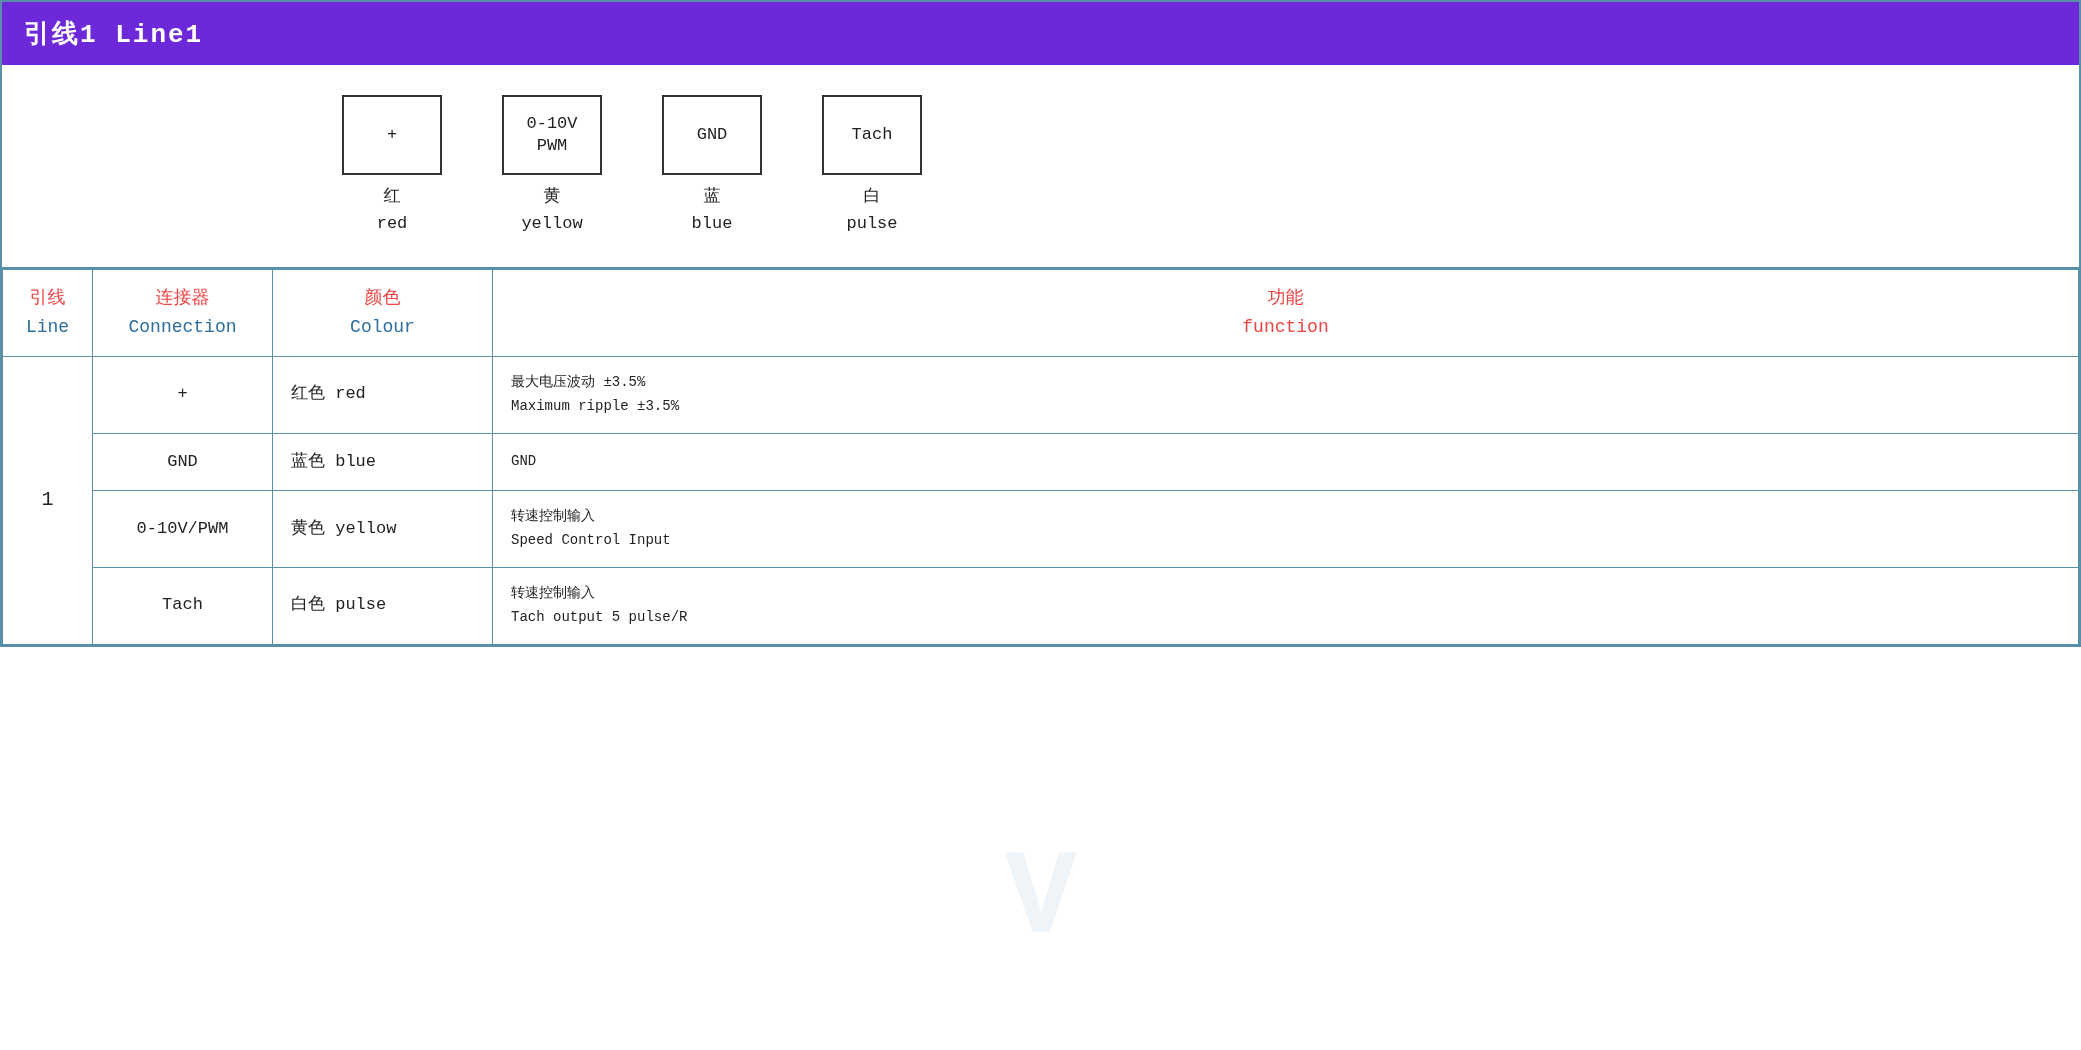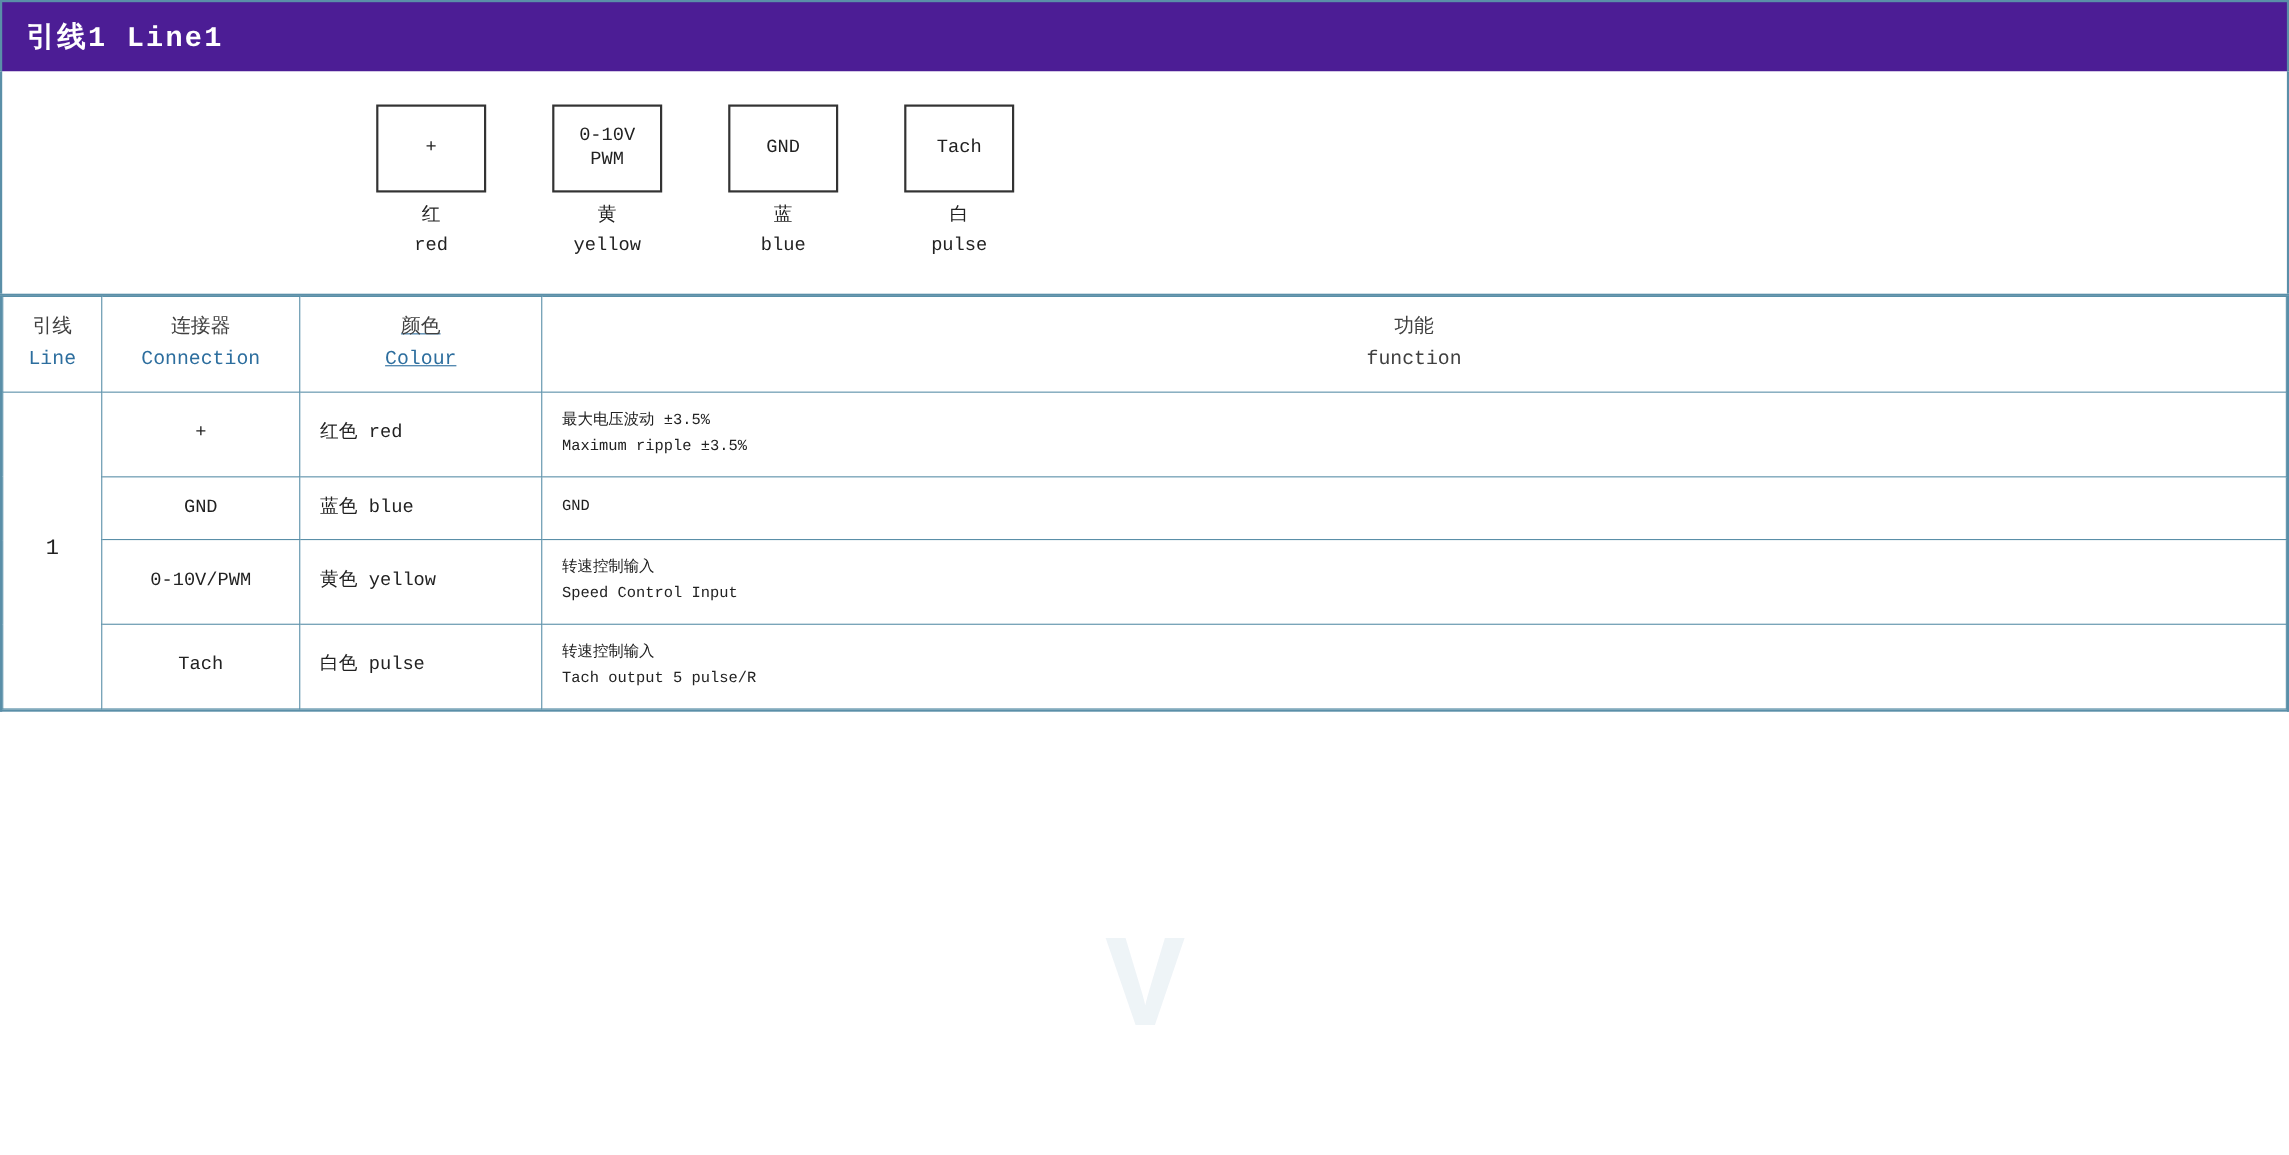"引线1 Line1" .title-row { background: #4c1d95 -> #6d28d9 }
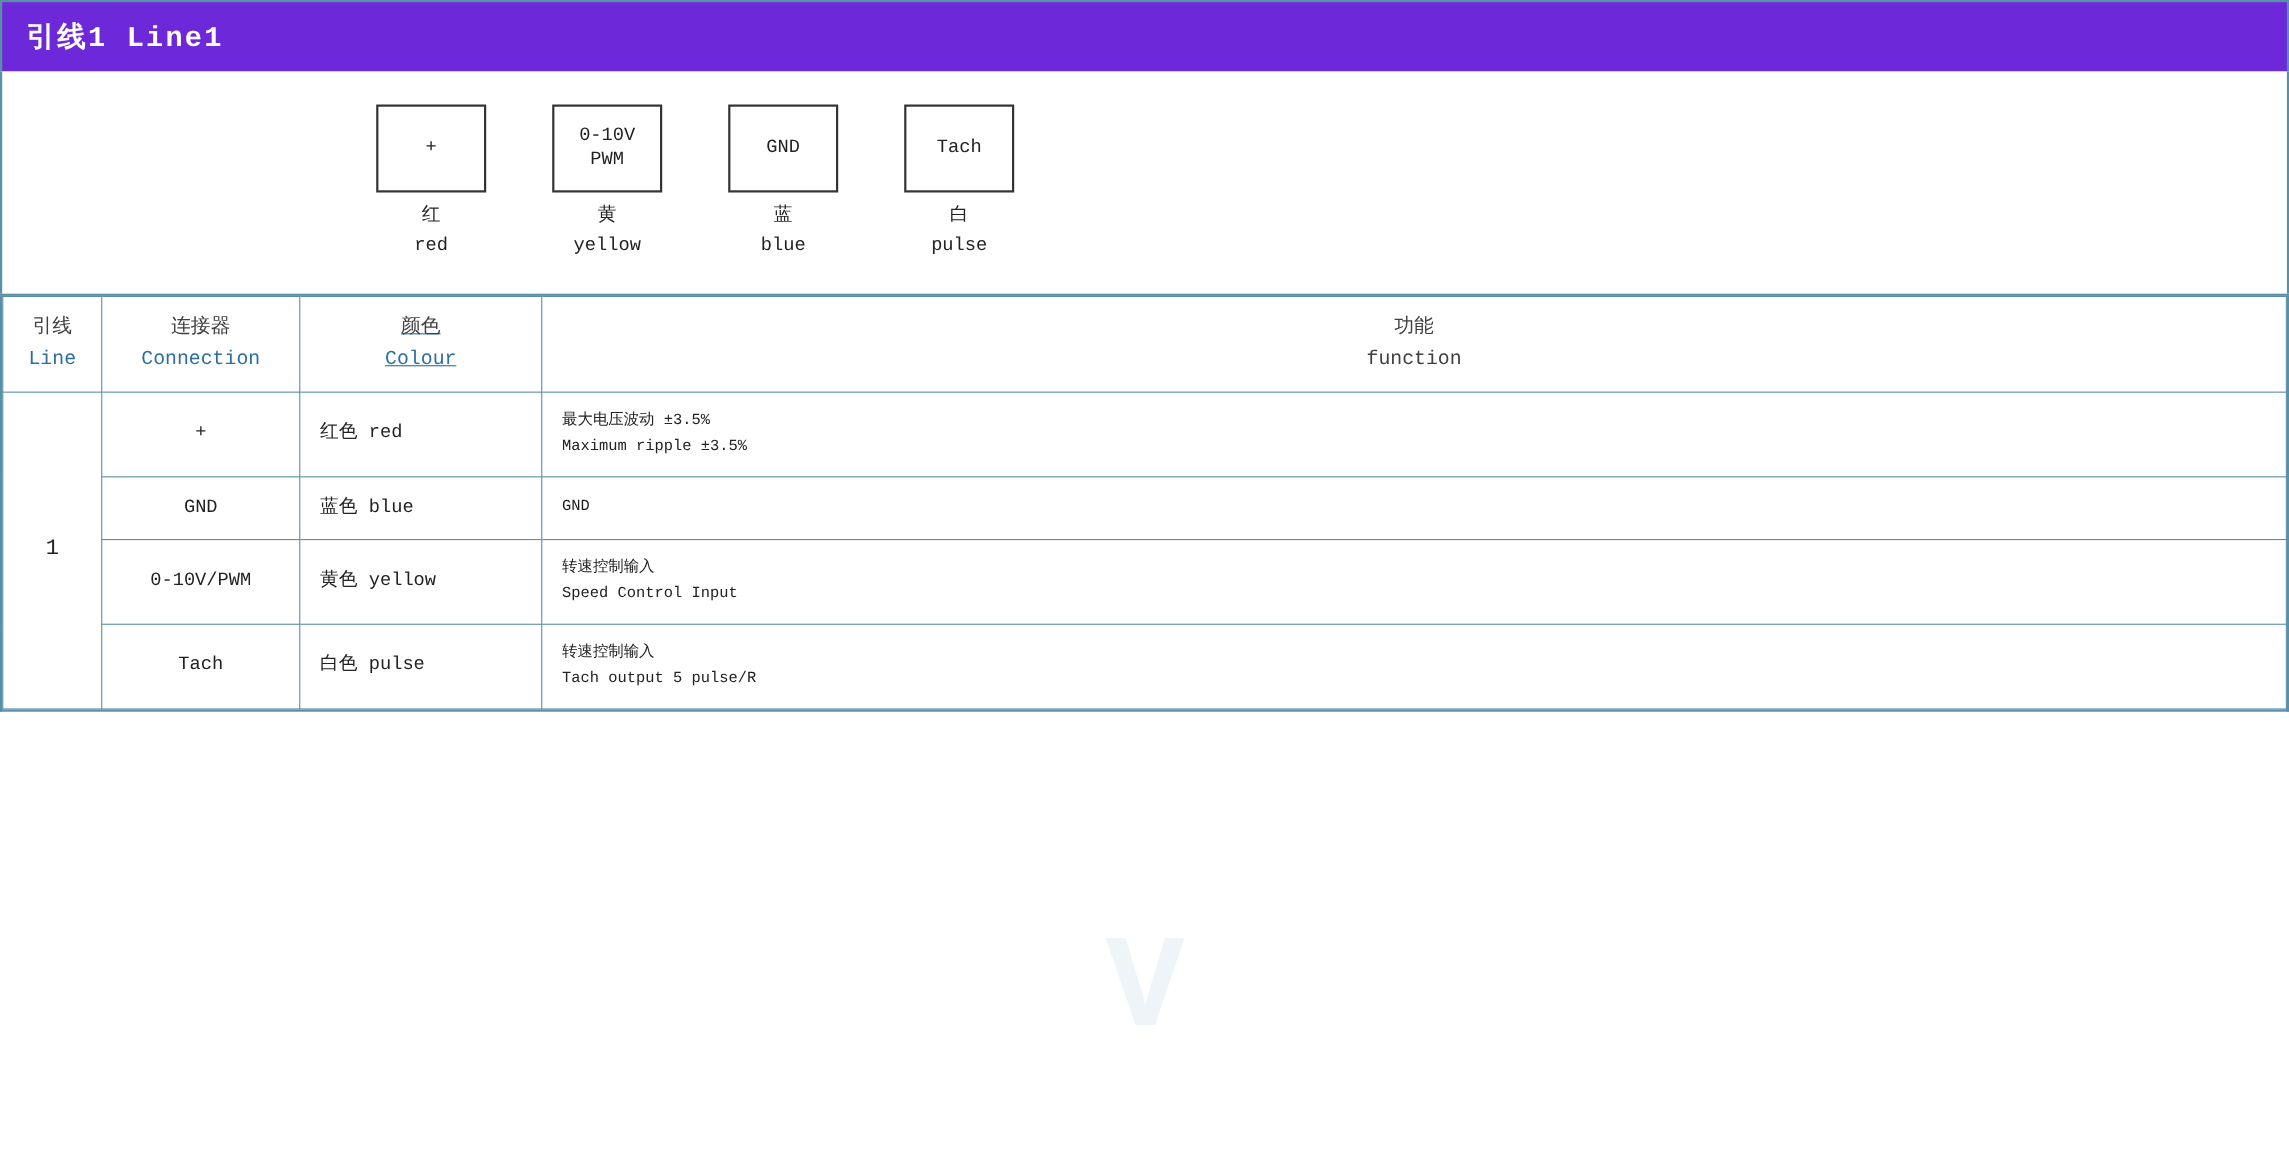"引线" .blue-text { color: #404040 -> #ef4444 }
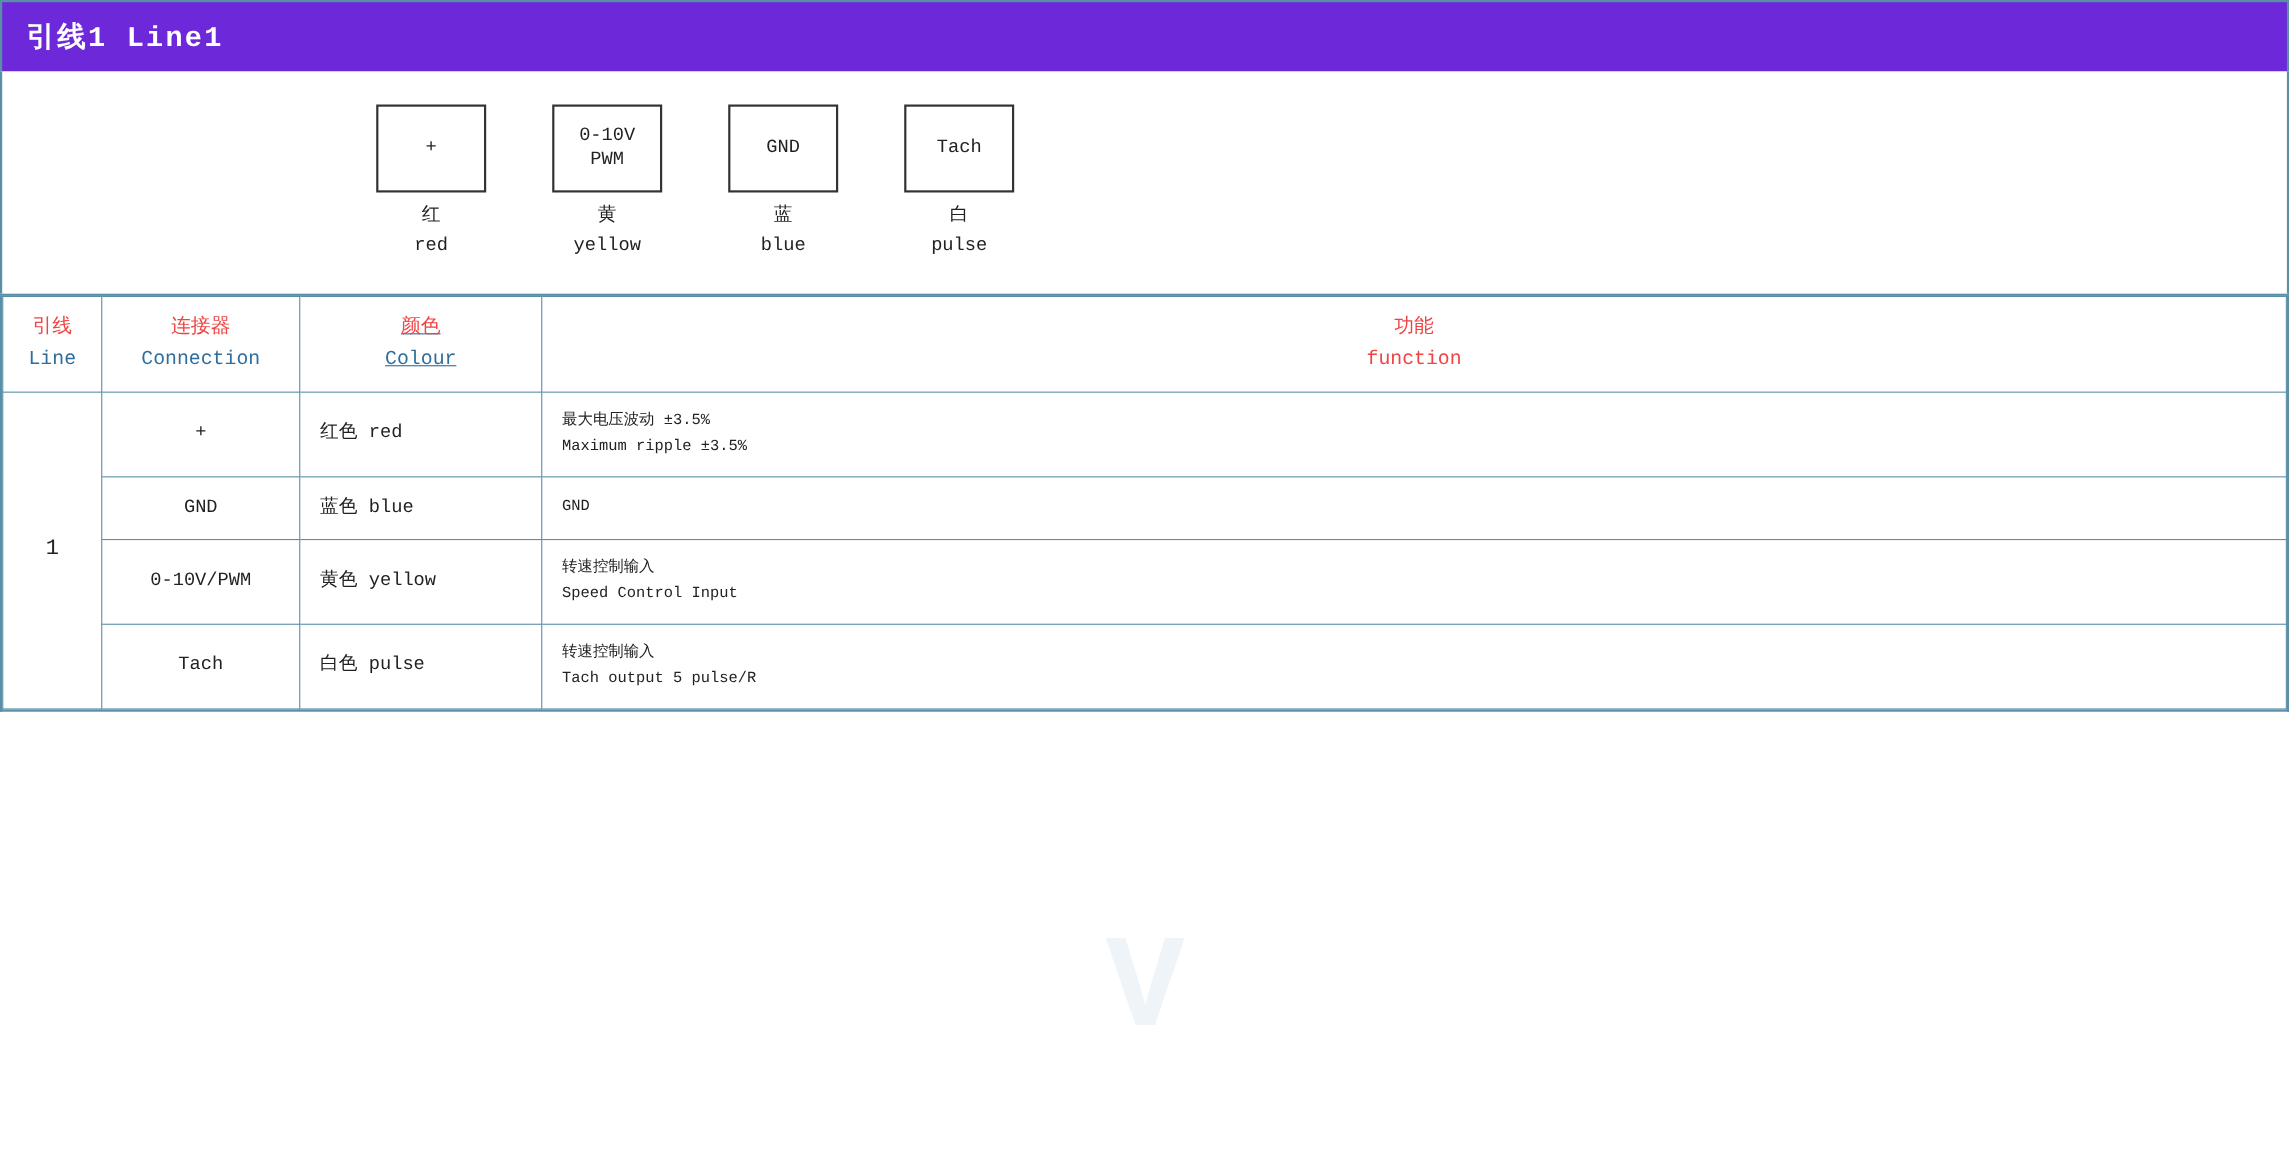"颜色" .col-colour { text-decoration: underline -> none }
